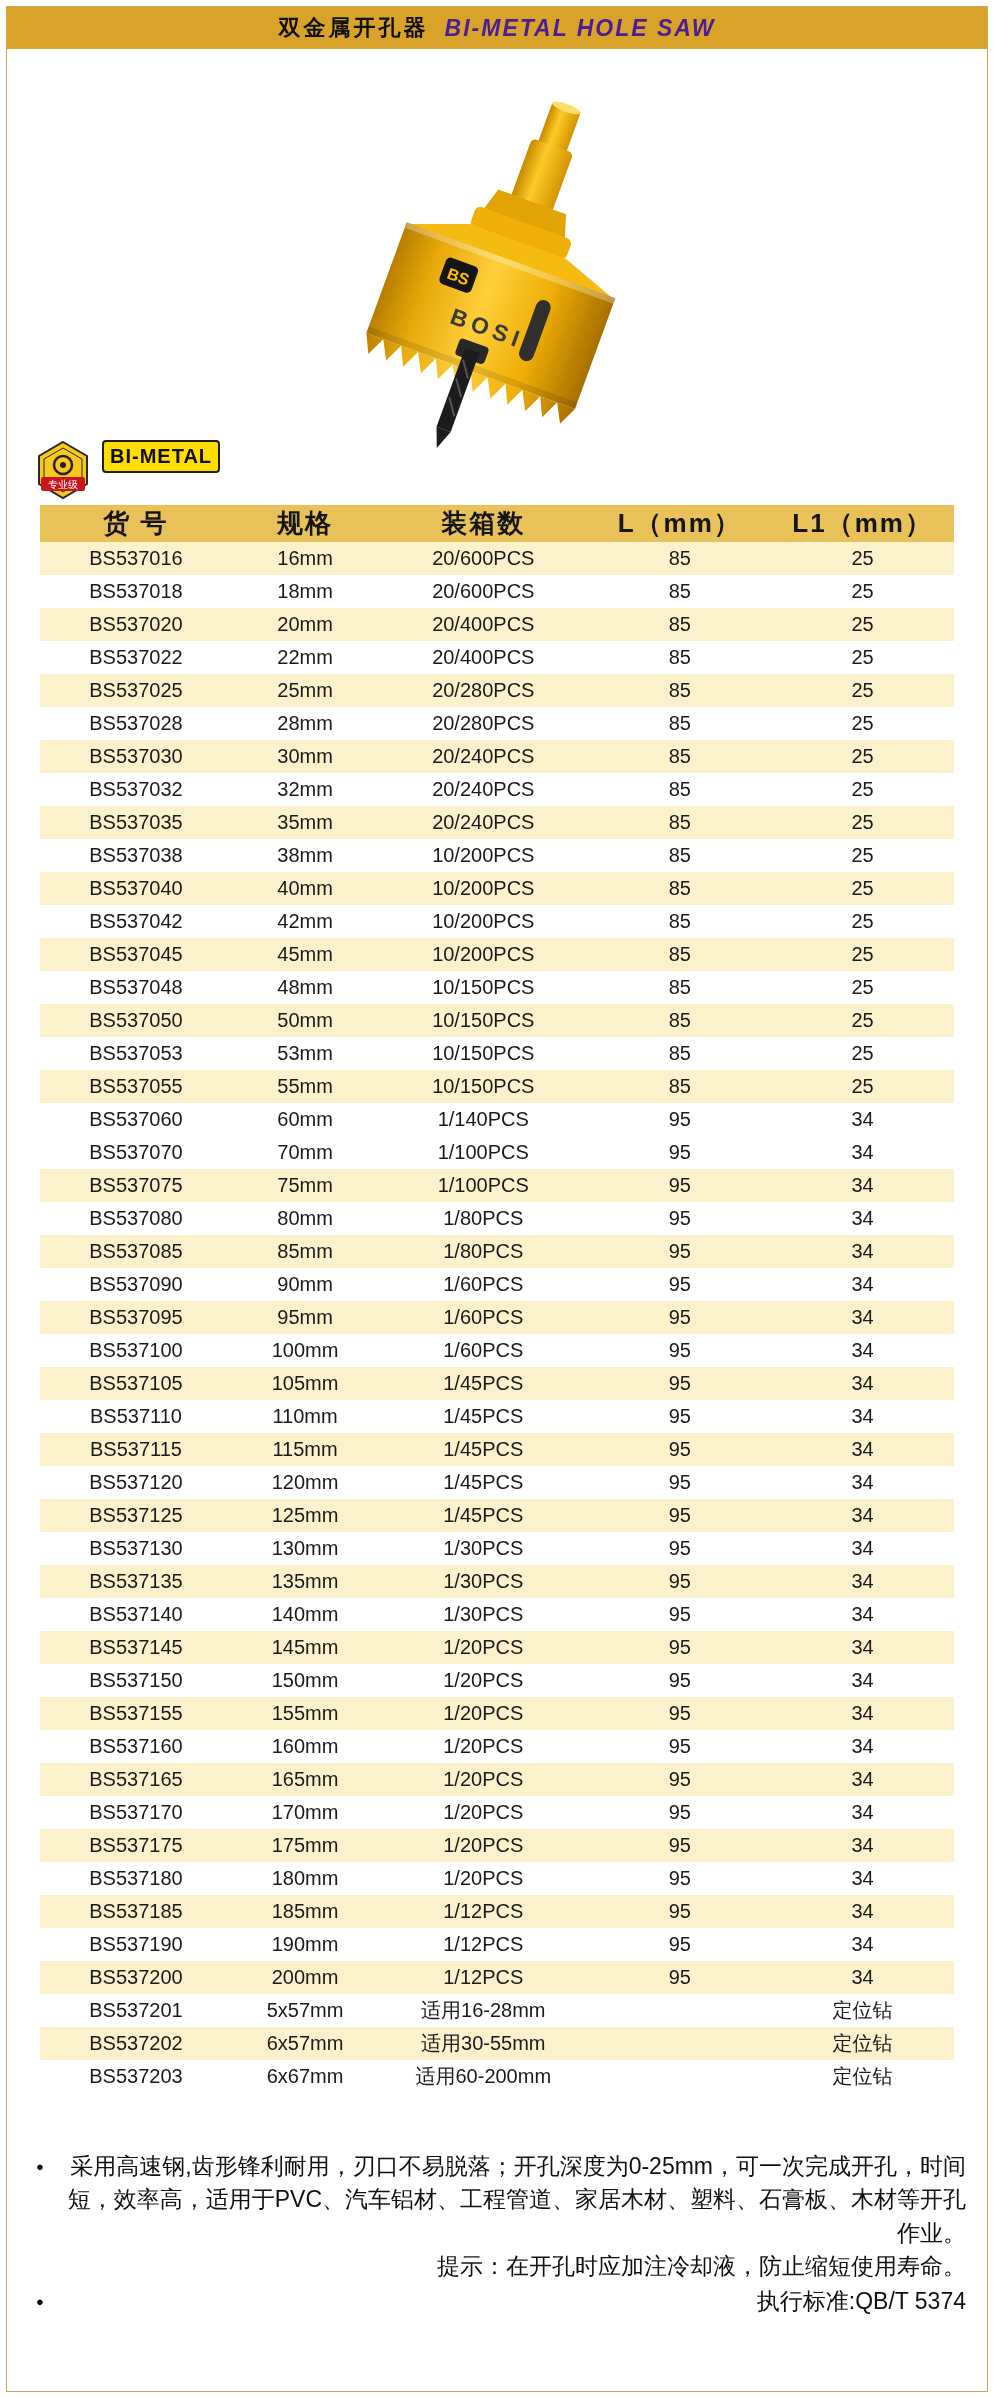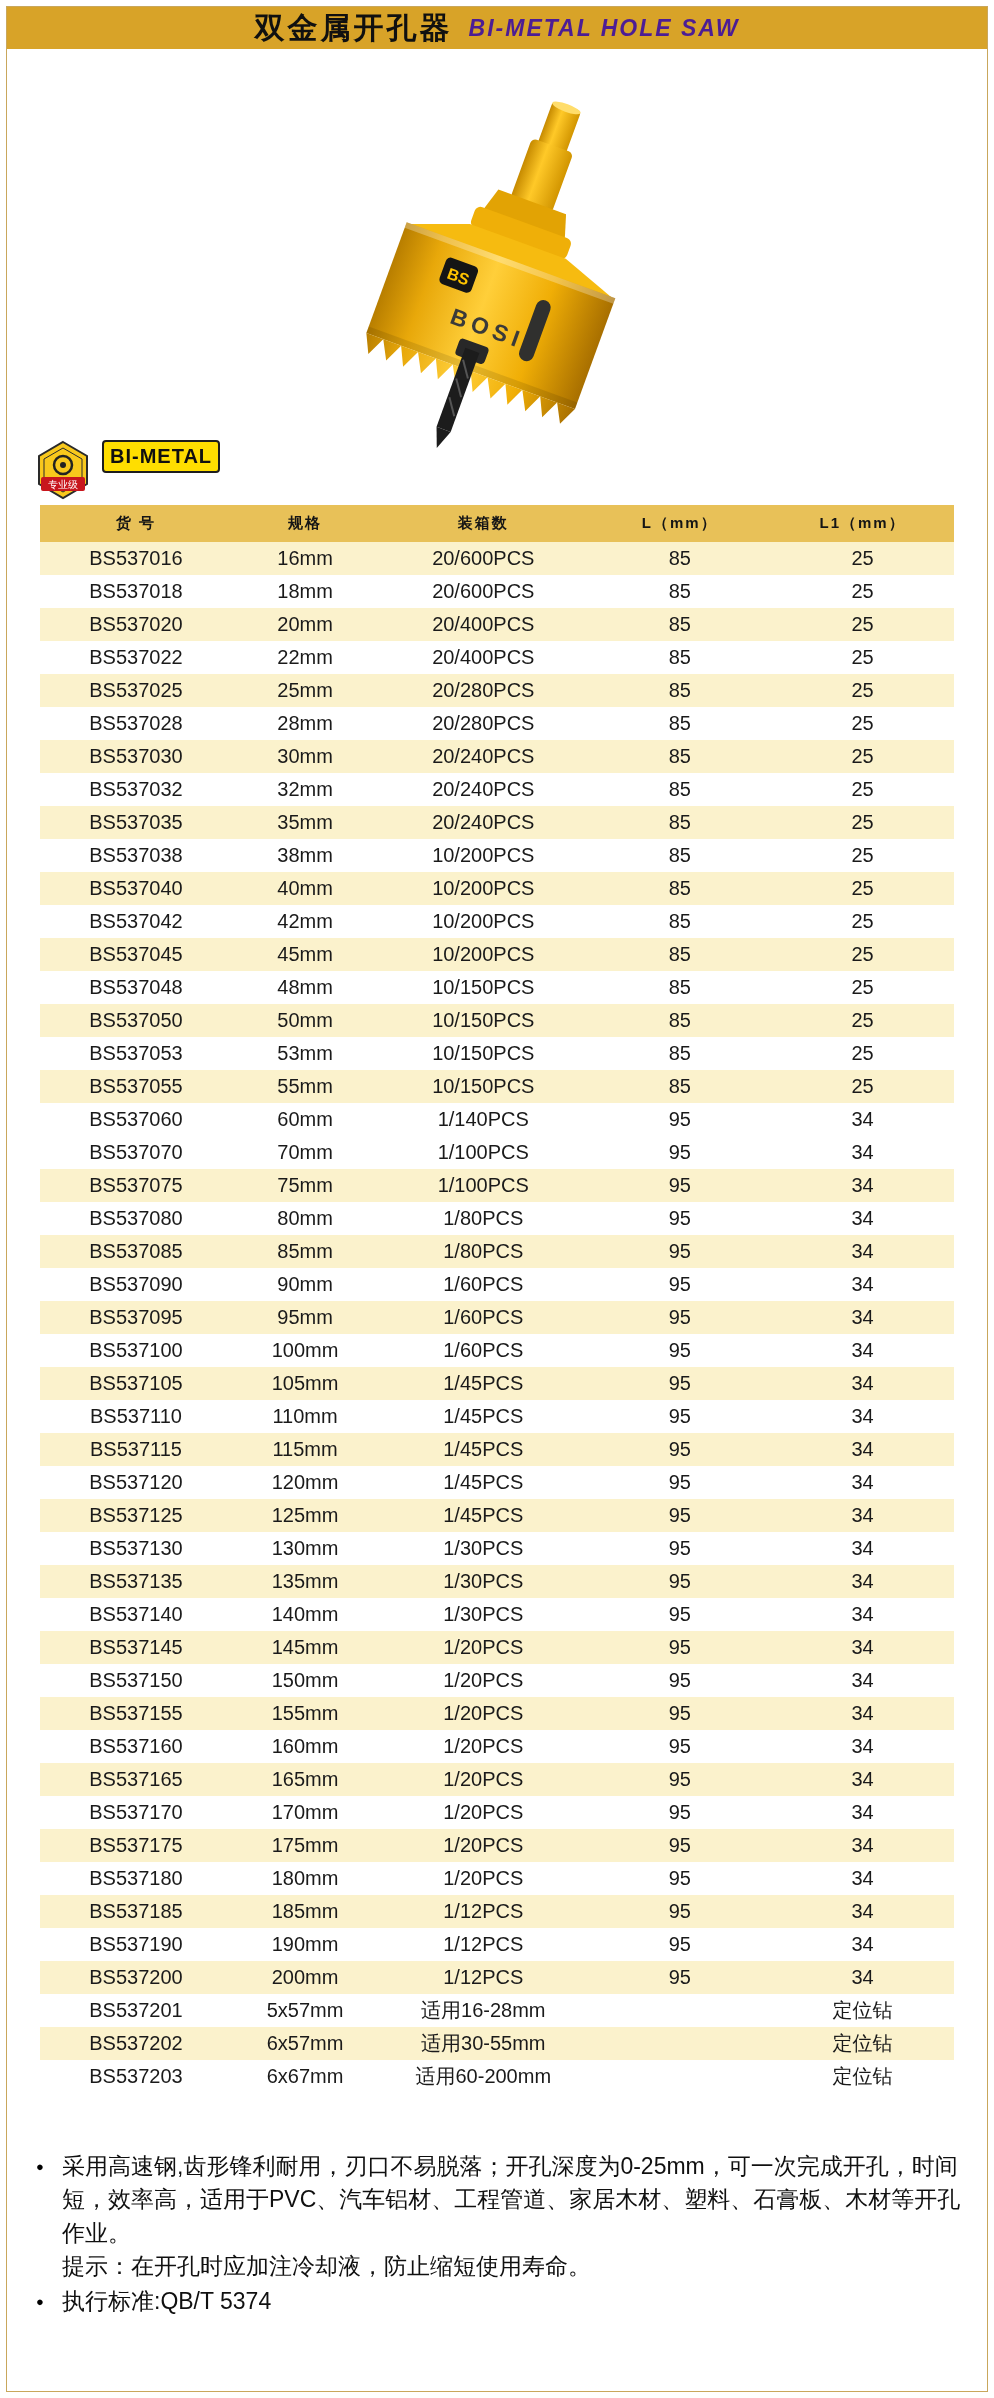"双金属开孔器" .title-cn { font-size: 30px -> 22px }
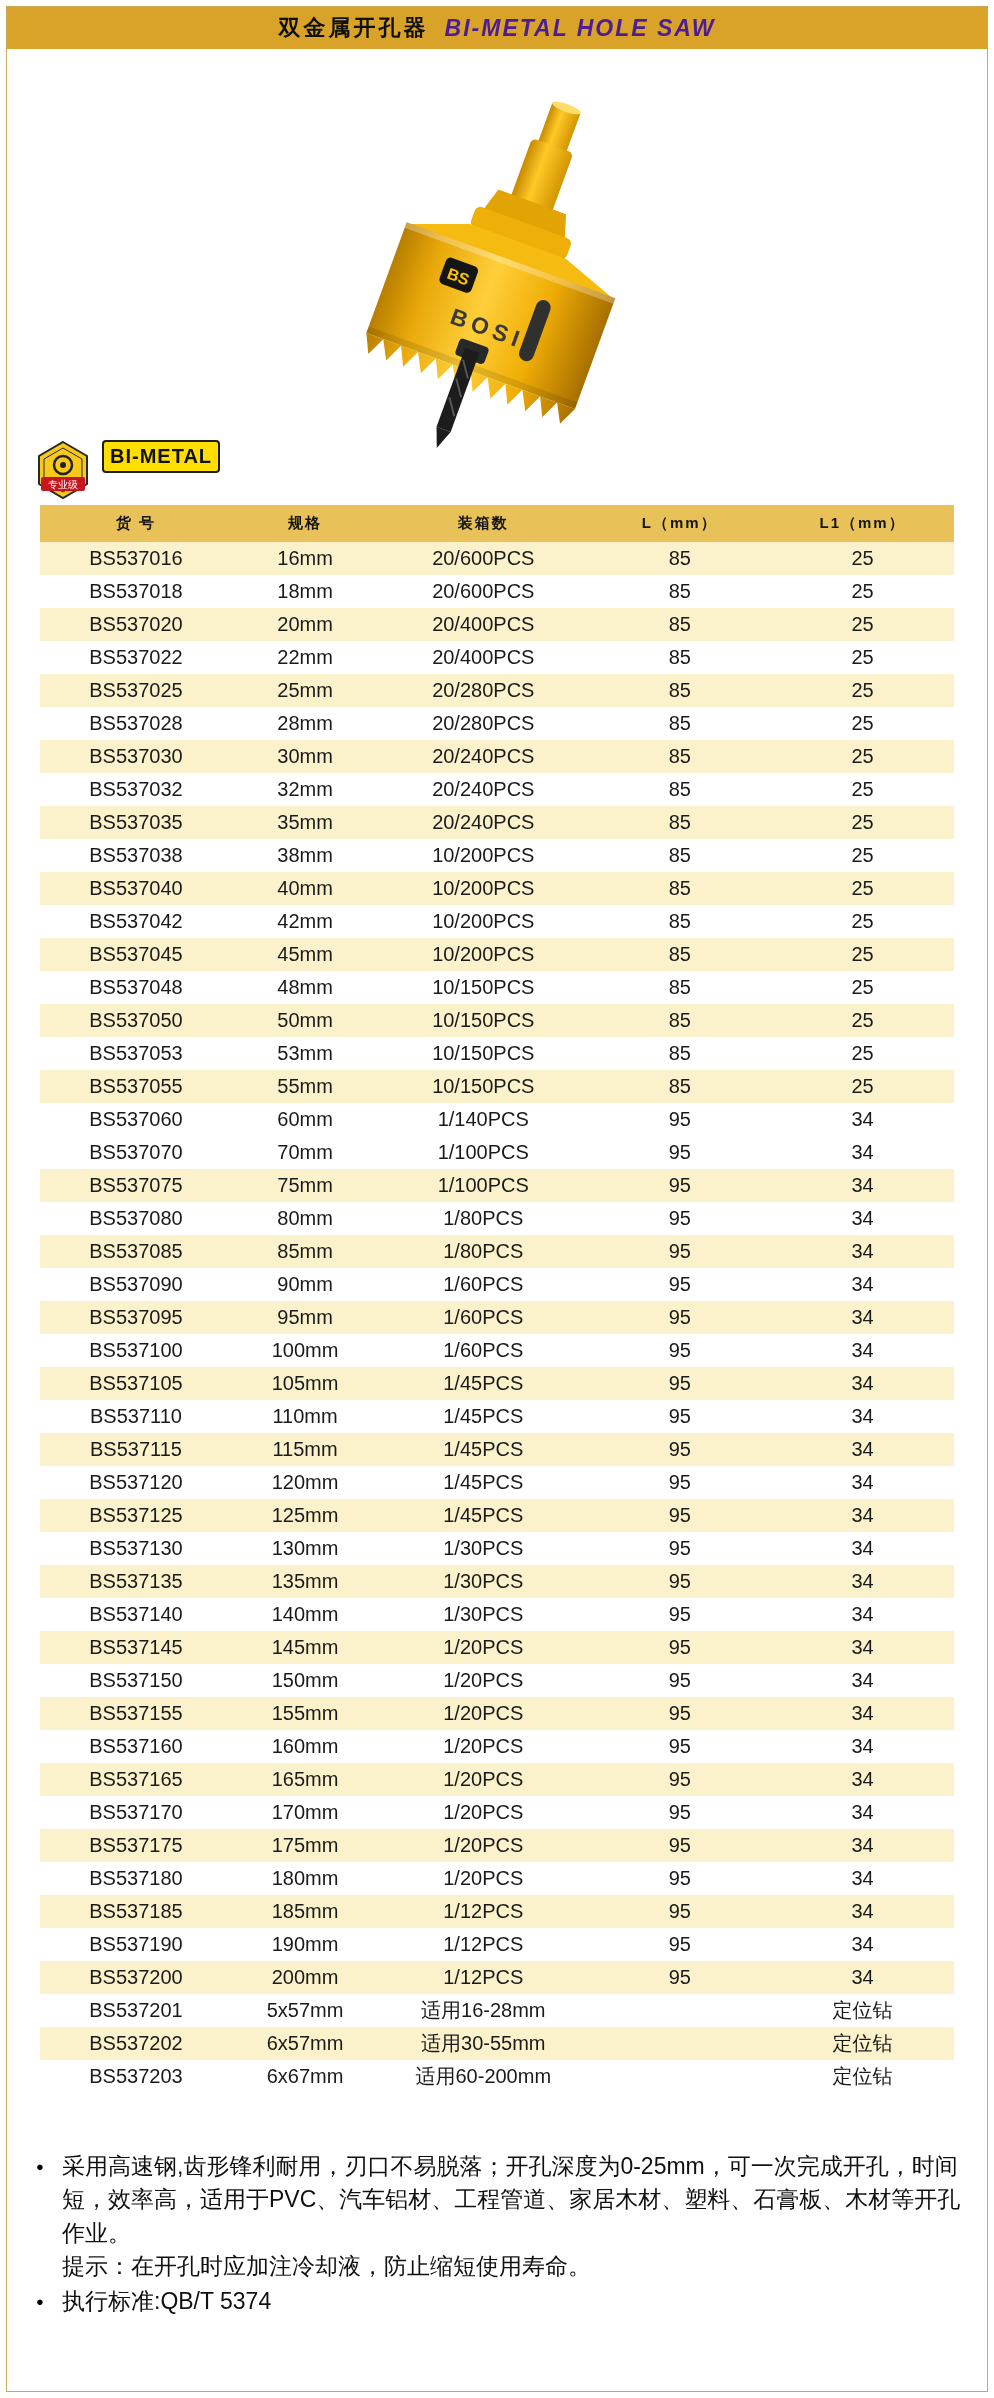"货 号" .spec-table th { font-size: 15px -> 26px }
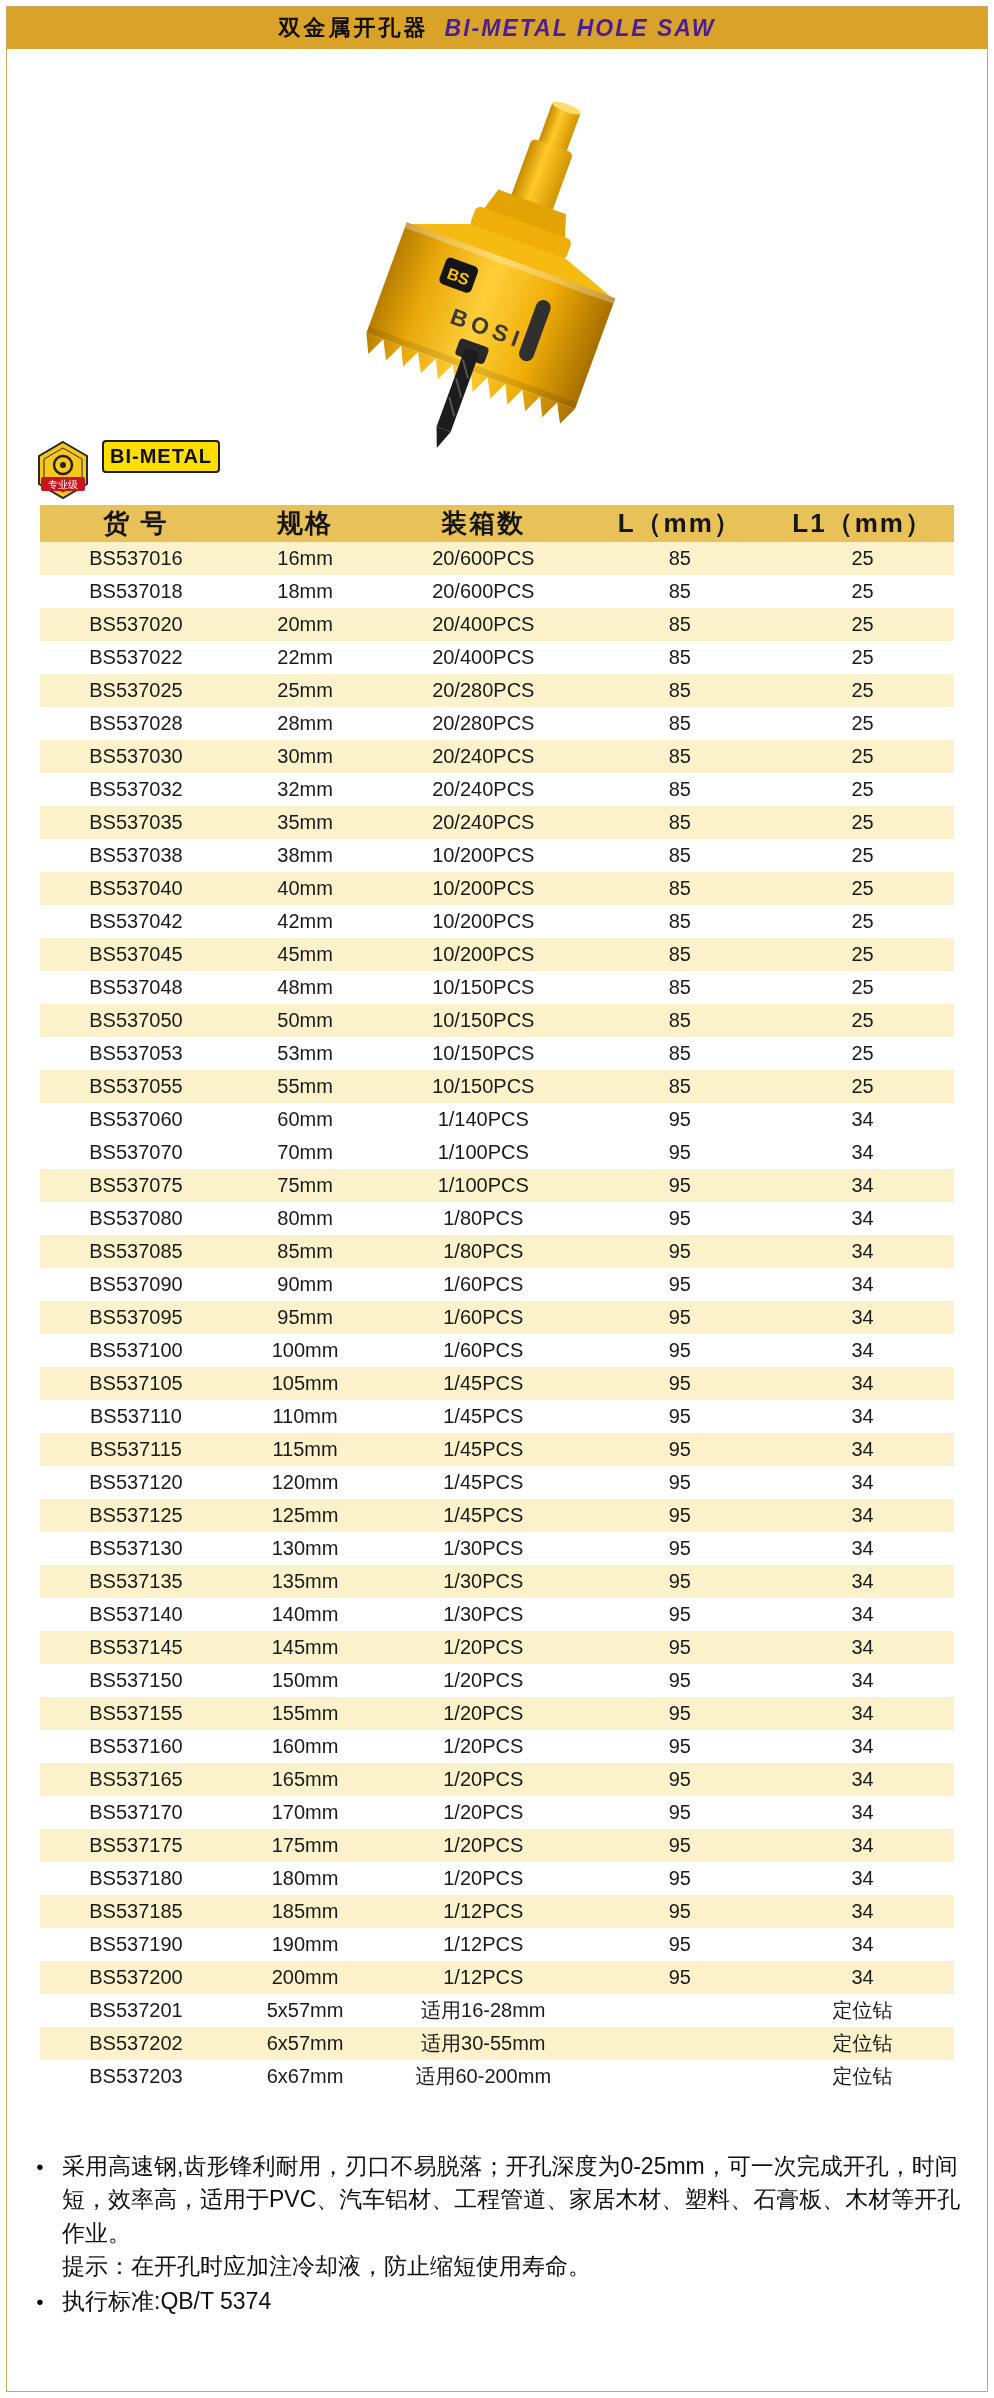"采用高速钢,齿形锋利耐用，刃口不易脱落；开孔深度为0-25mm，可一次完成开孔，" .note-body { text-align: none -> right }
